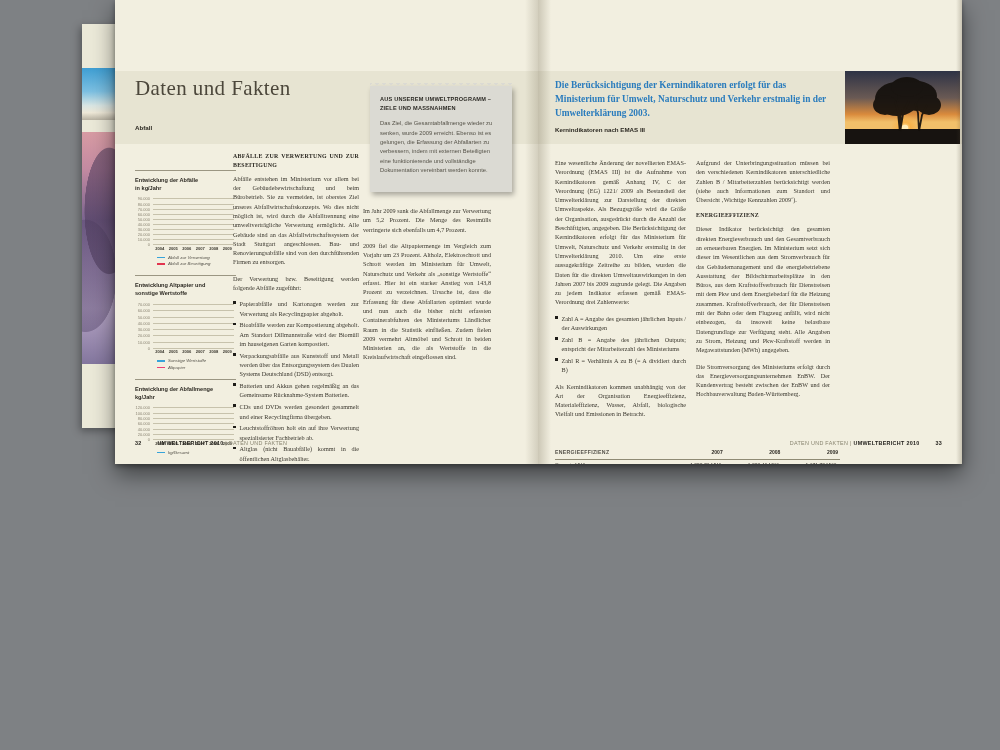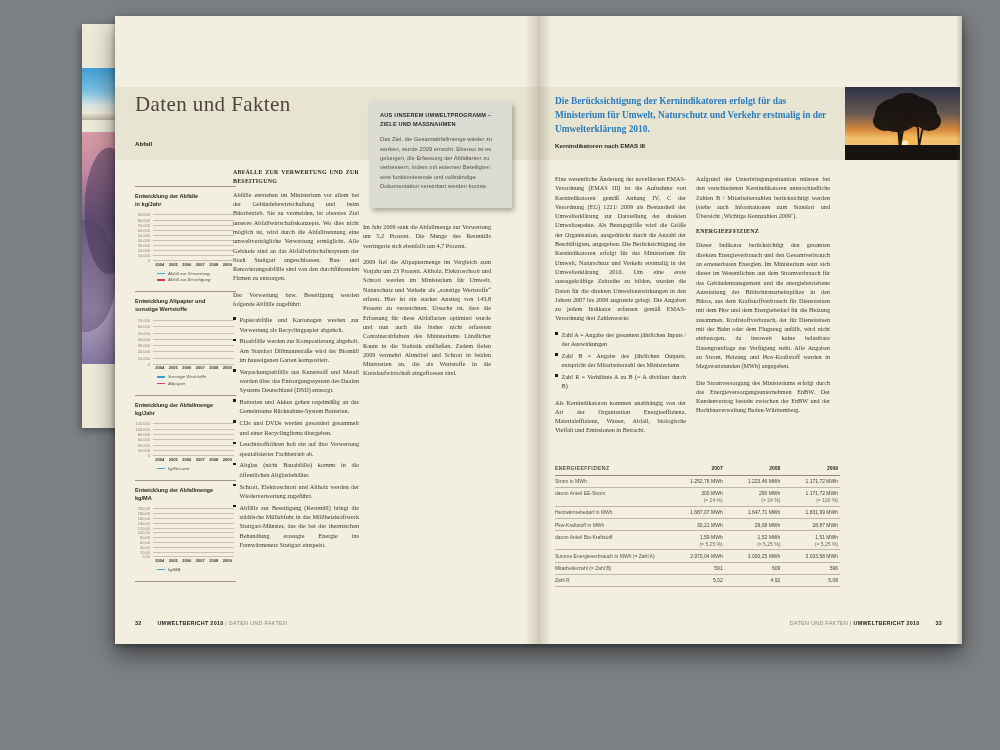"Daten und Fakten" .spread { height: 628px -> 464px; top: 16px -> 0 }
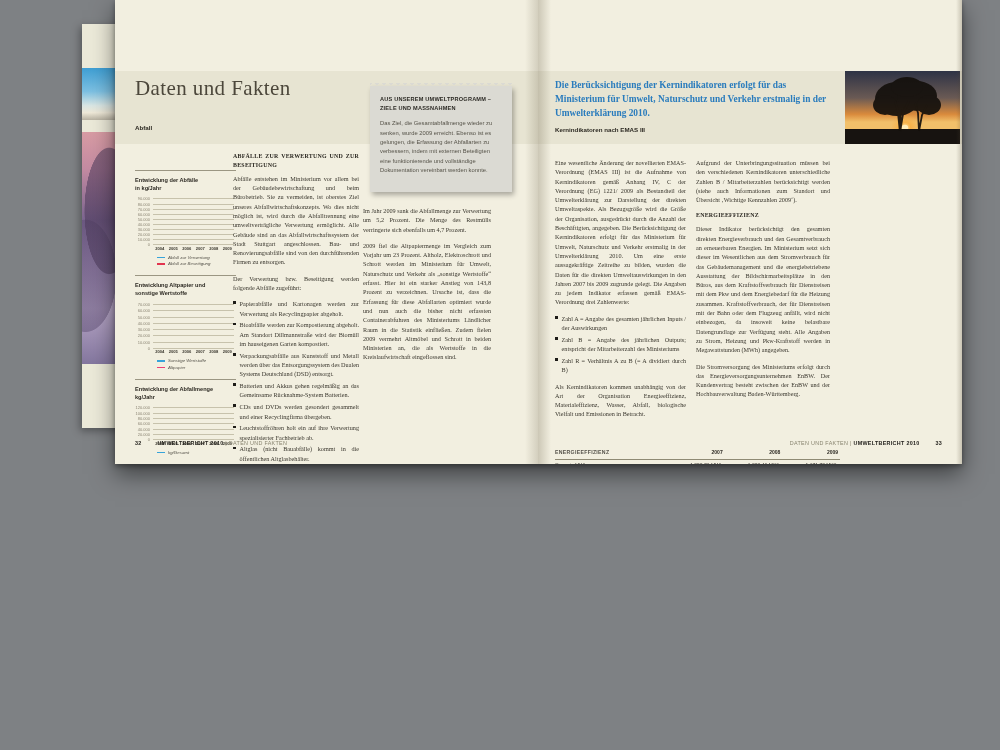"Die Berücksichtigung der Kernindikatoren" div.headline { text: 2010 -> 2003 }
